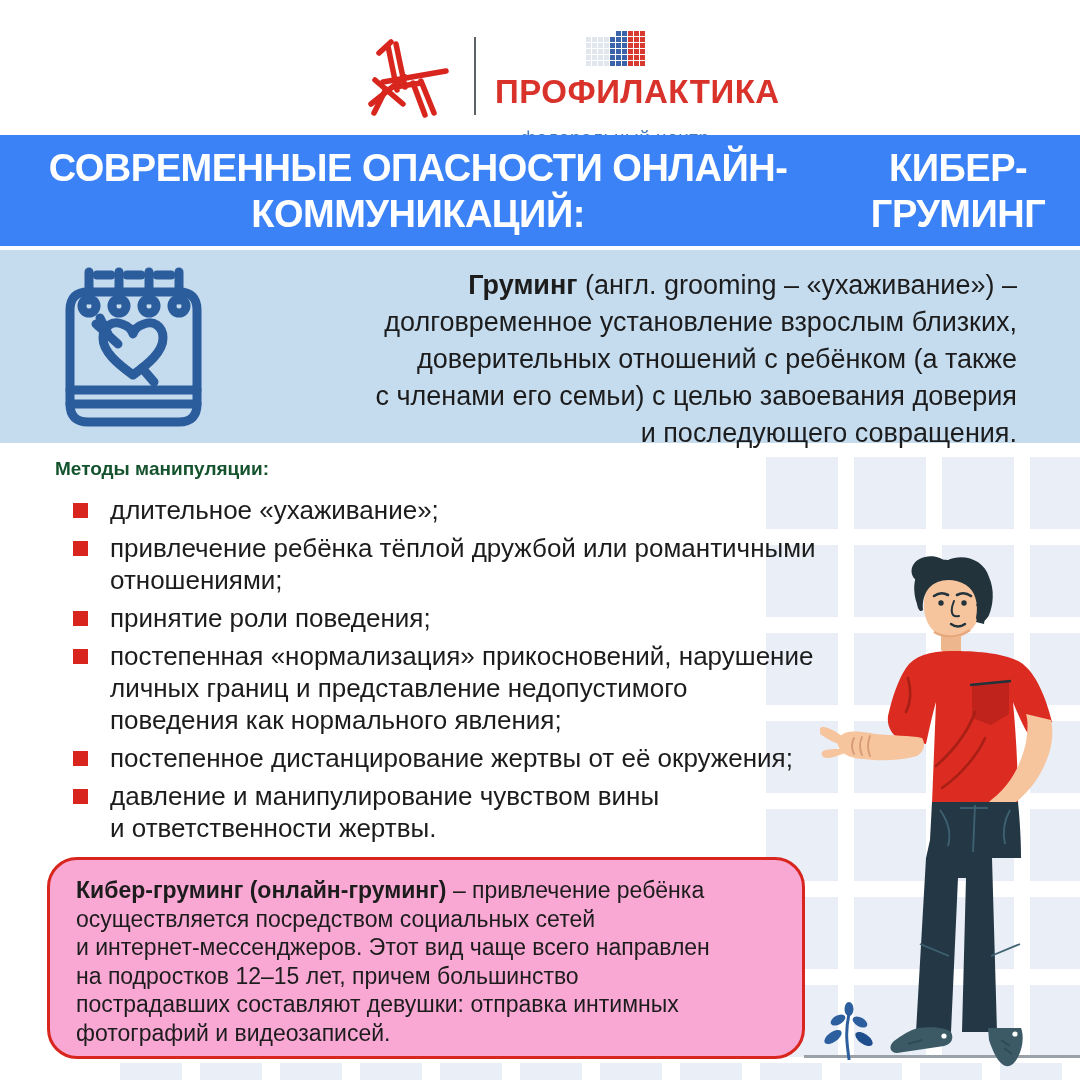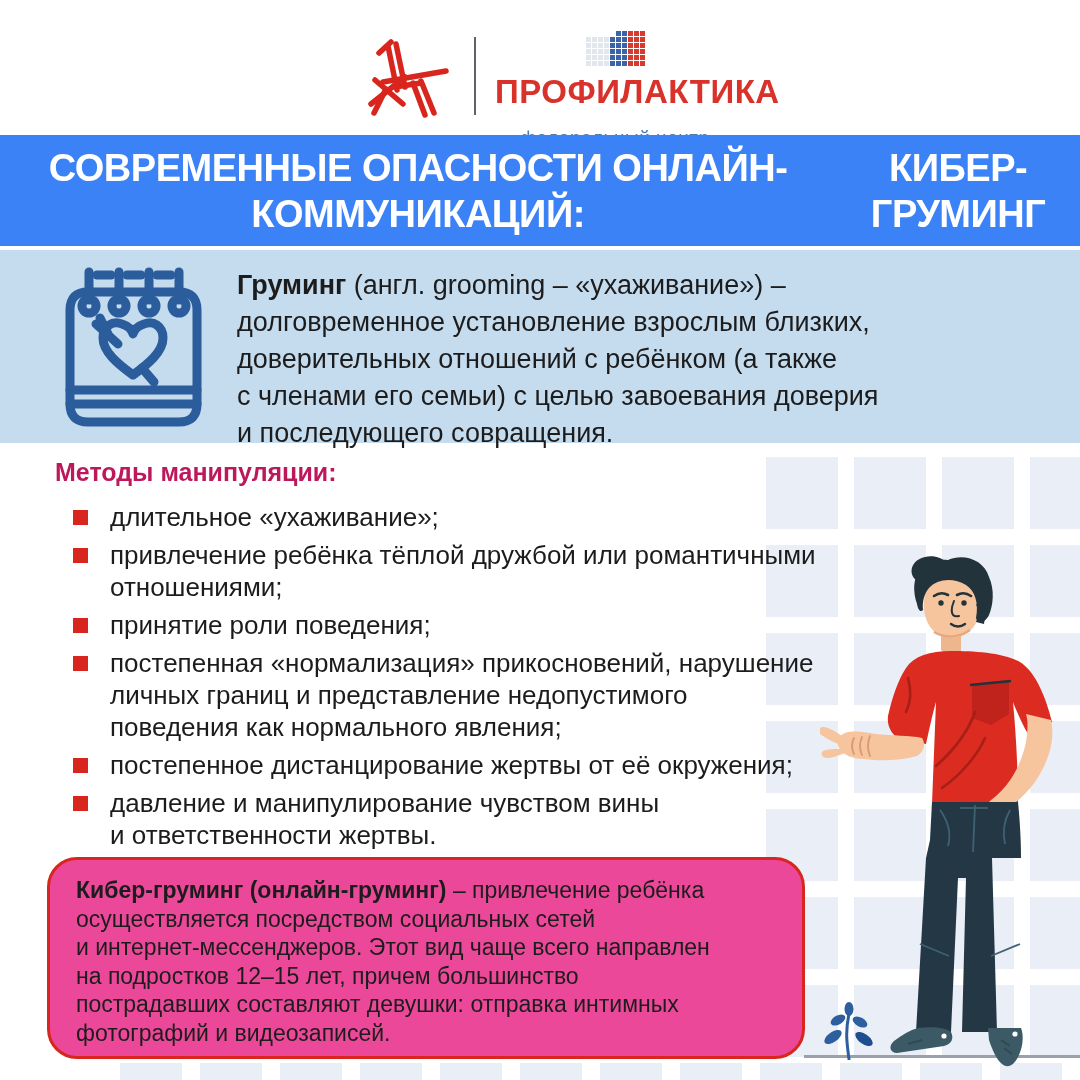"Груминг (англ. grooming – «ухаживание»)" .def-panel { text-align: none -> right }
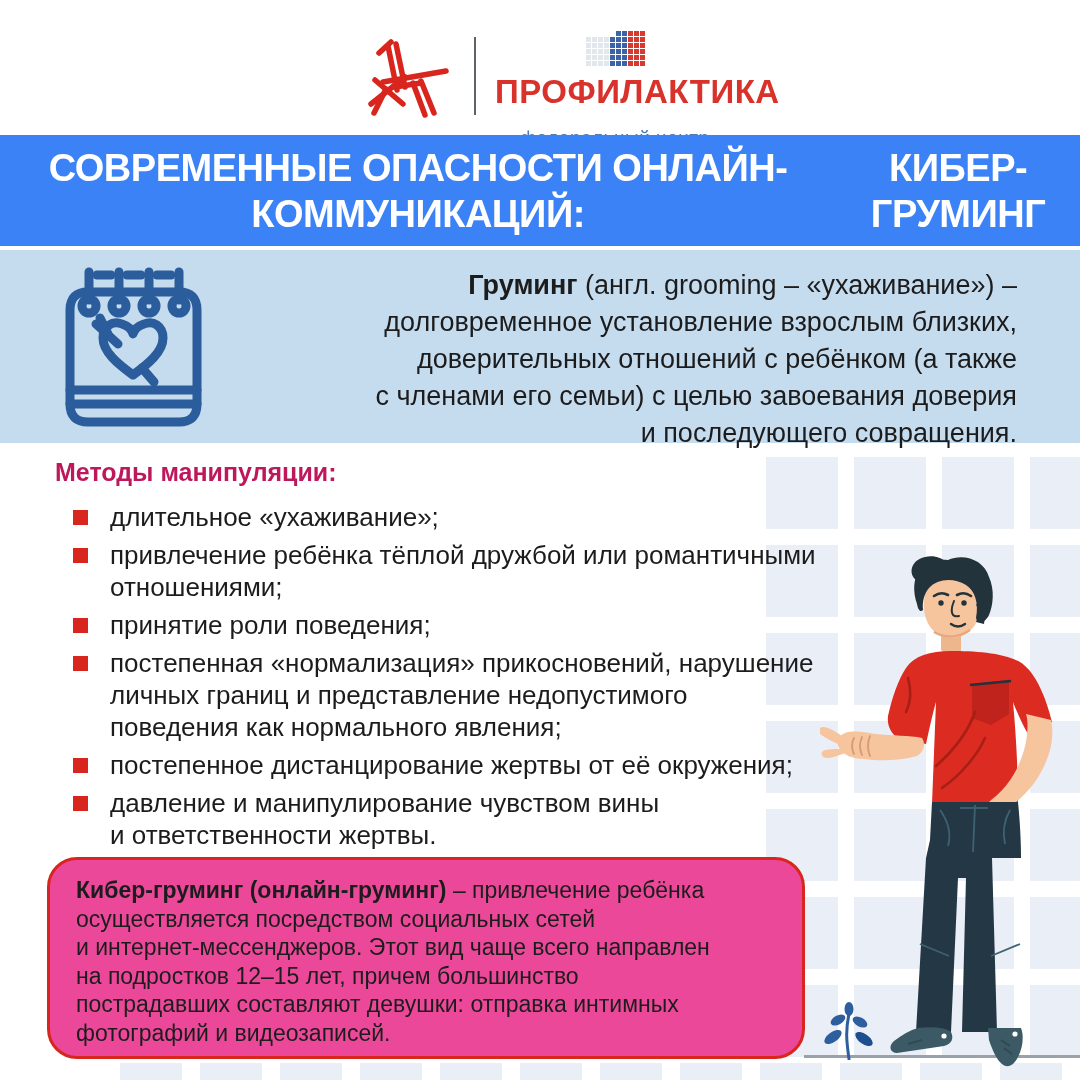"Методы манипуляции:" .methods-heading { color: #be185d -> #14532d; font-size: 25px -> 19px }
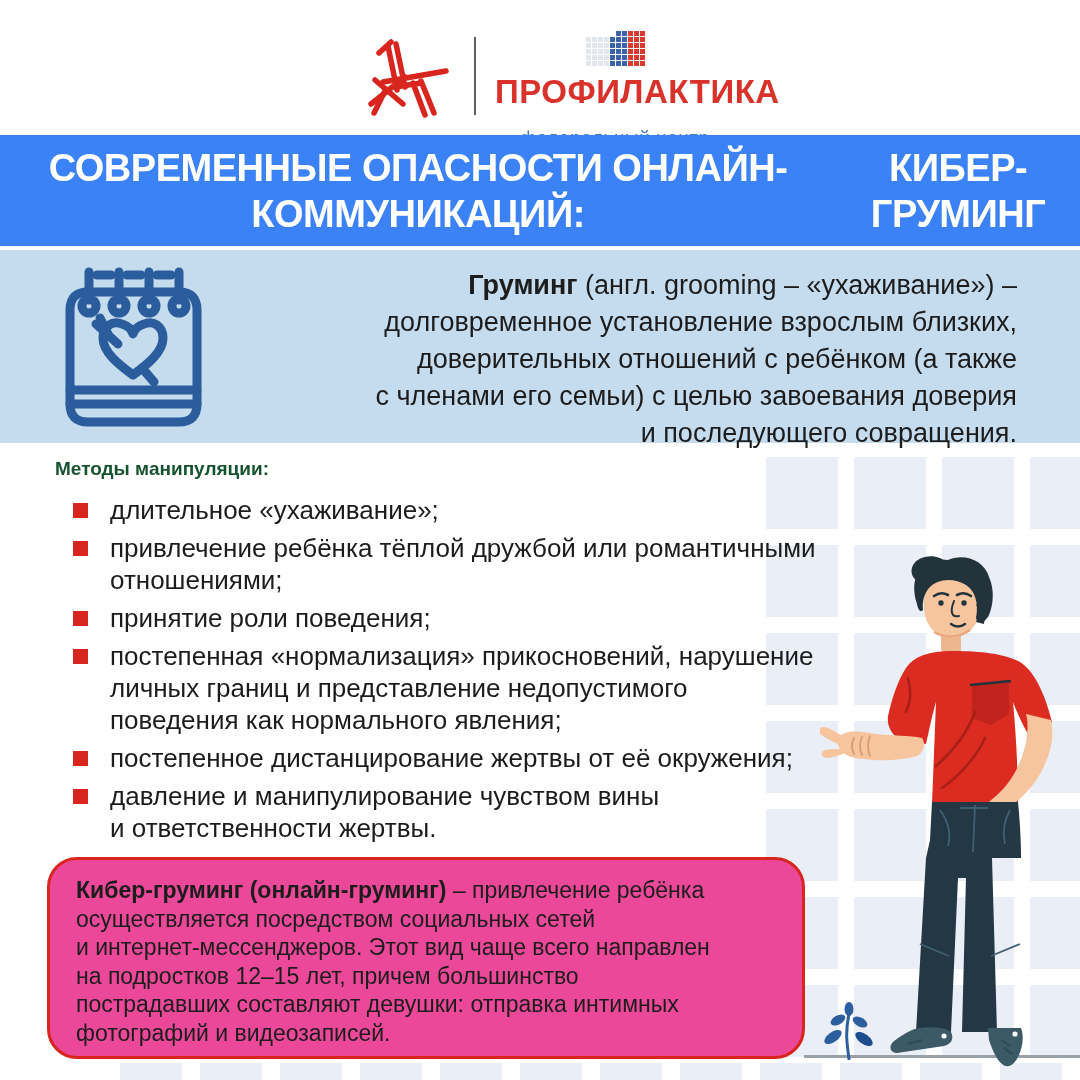"Кибер-груминг (онлайн-груминг) –" .callout { background: #ec4899 -> #f9a8d4 }
